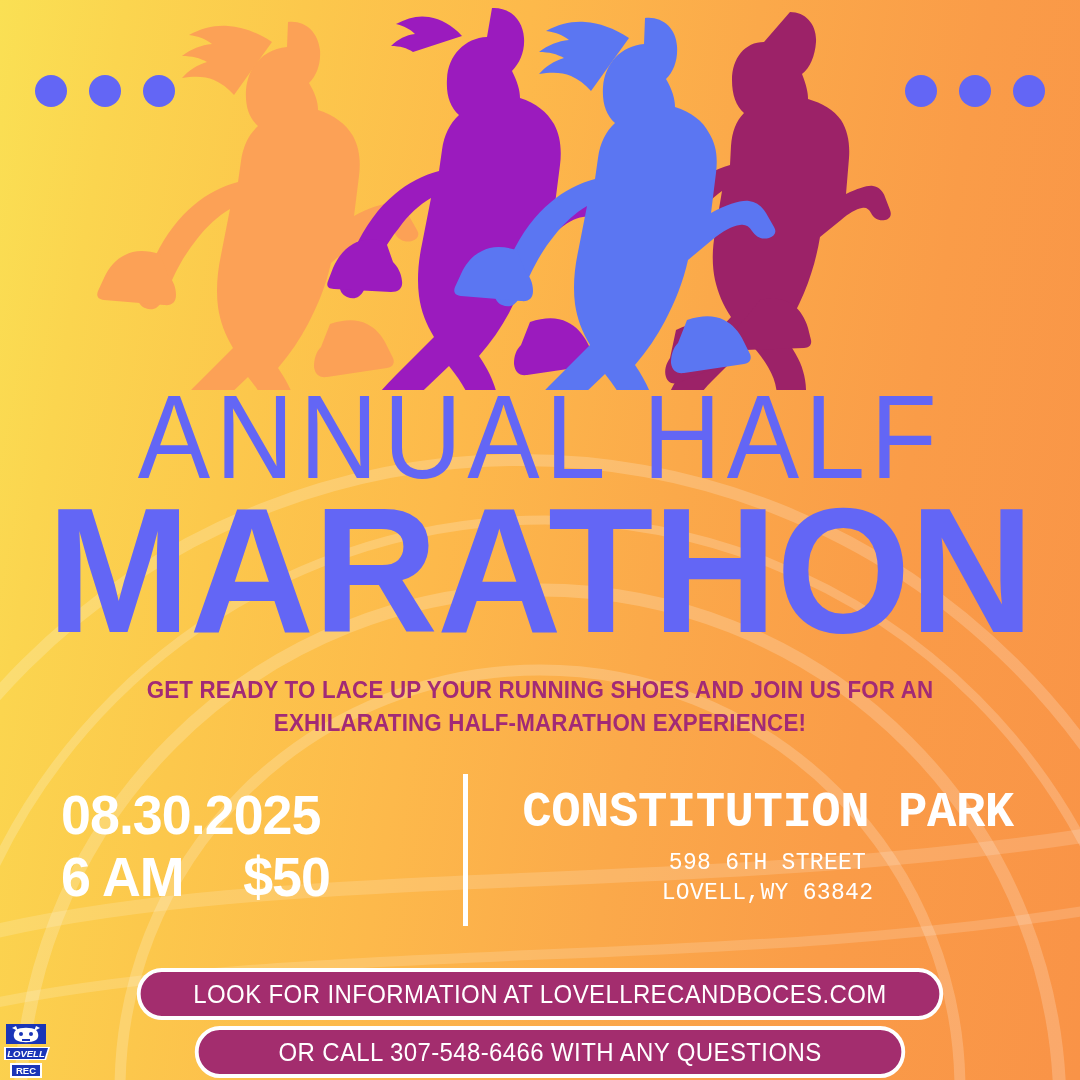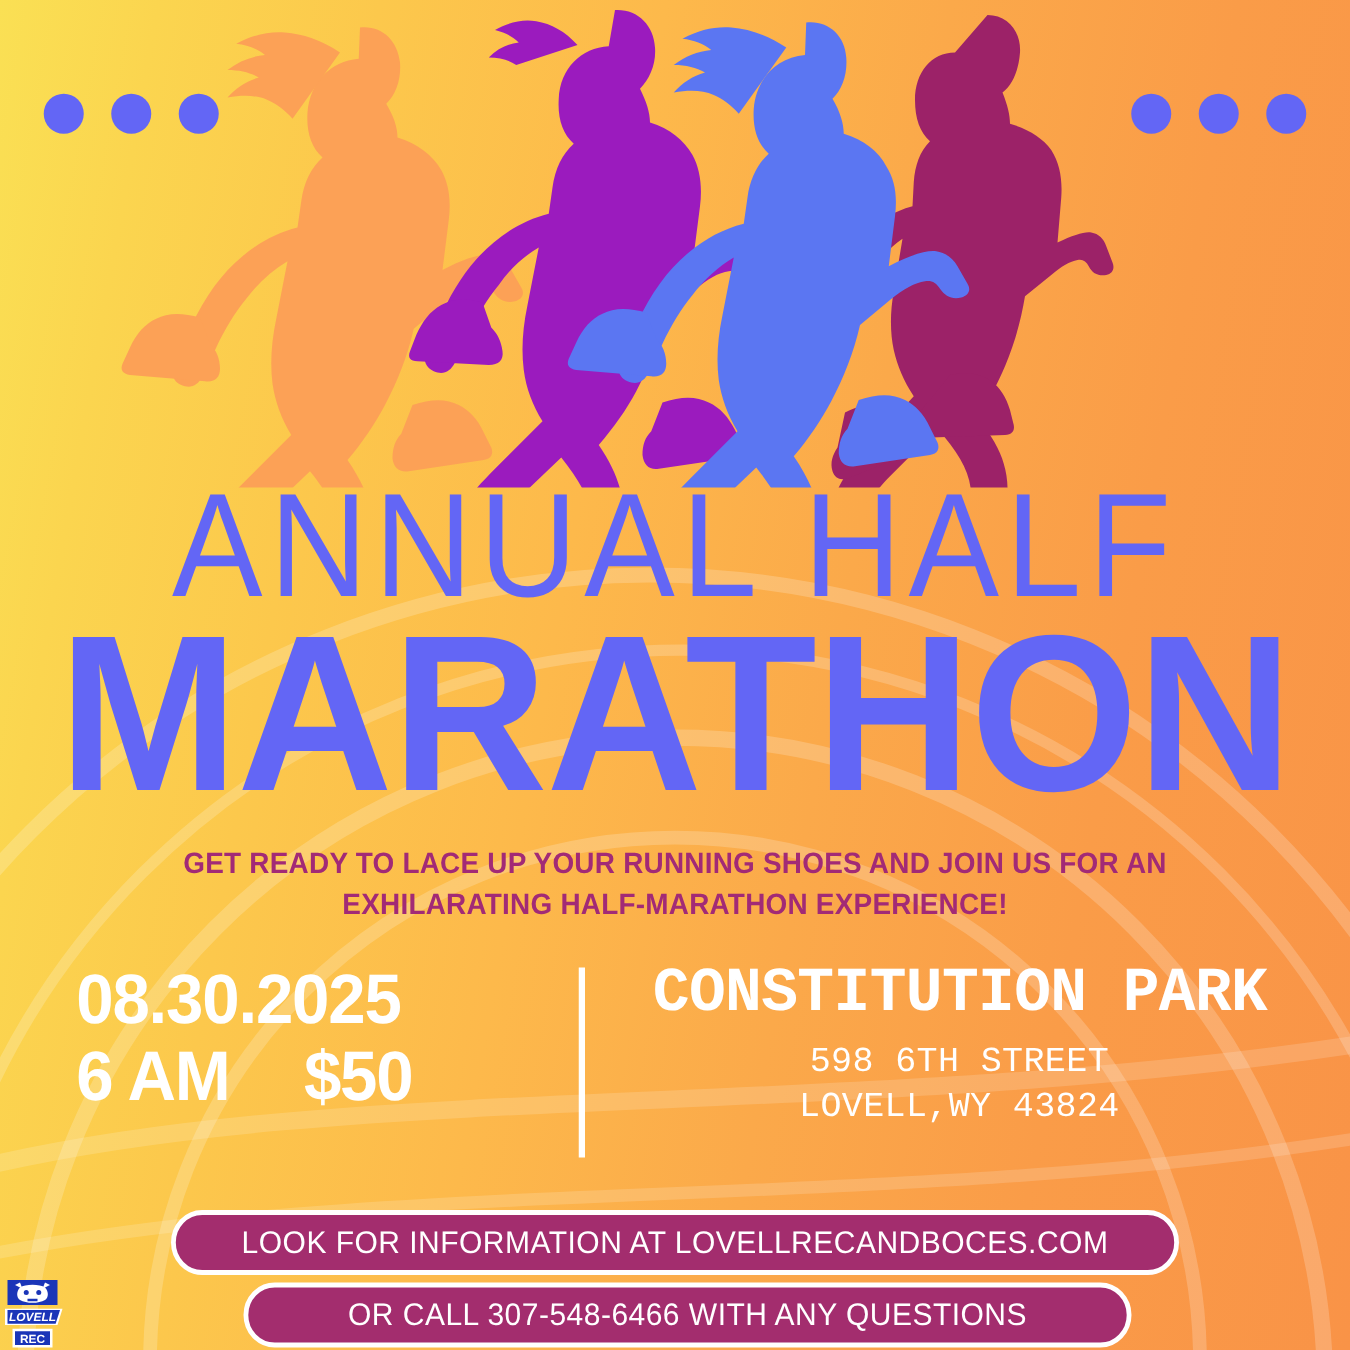"08.30.2025" .info { align-items: flex-start -> center }
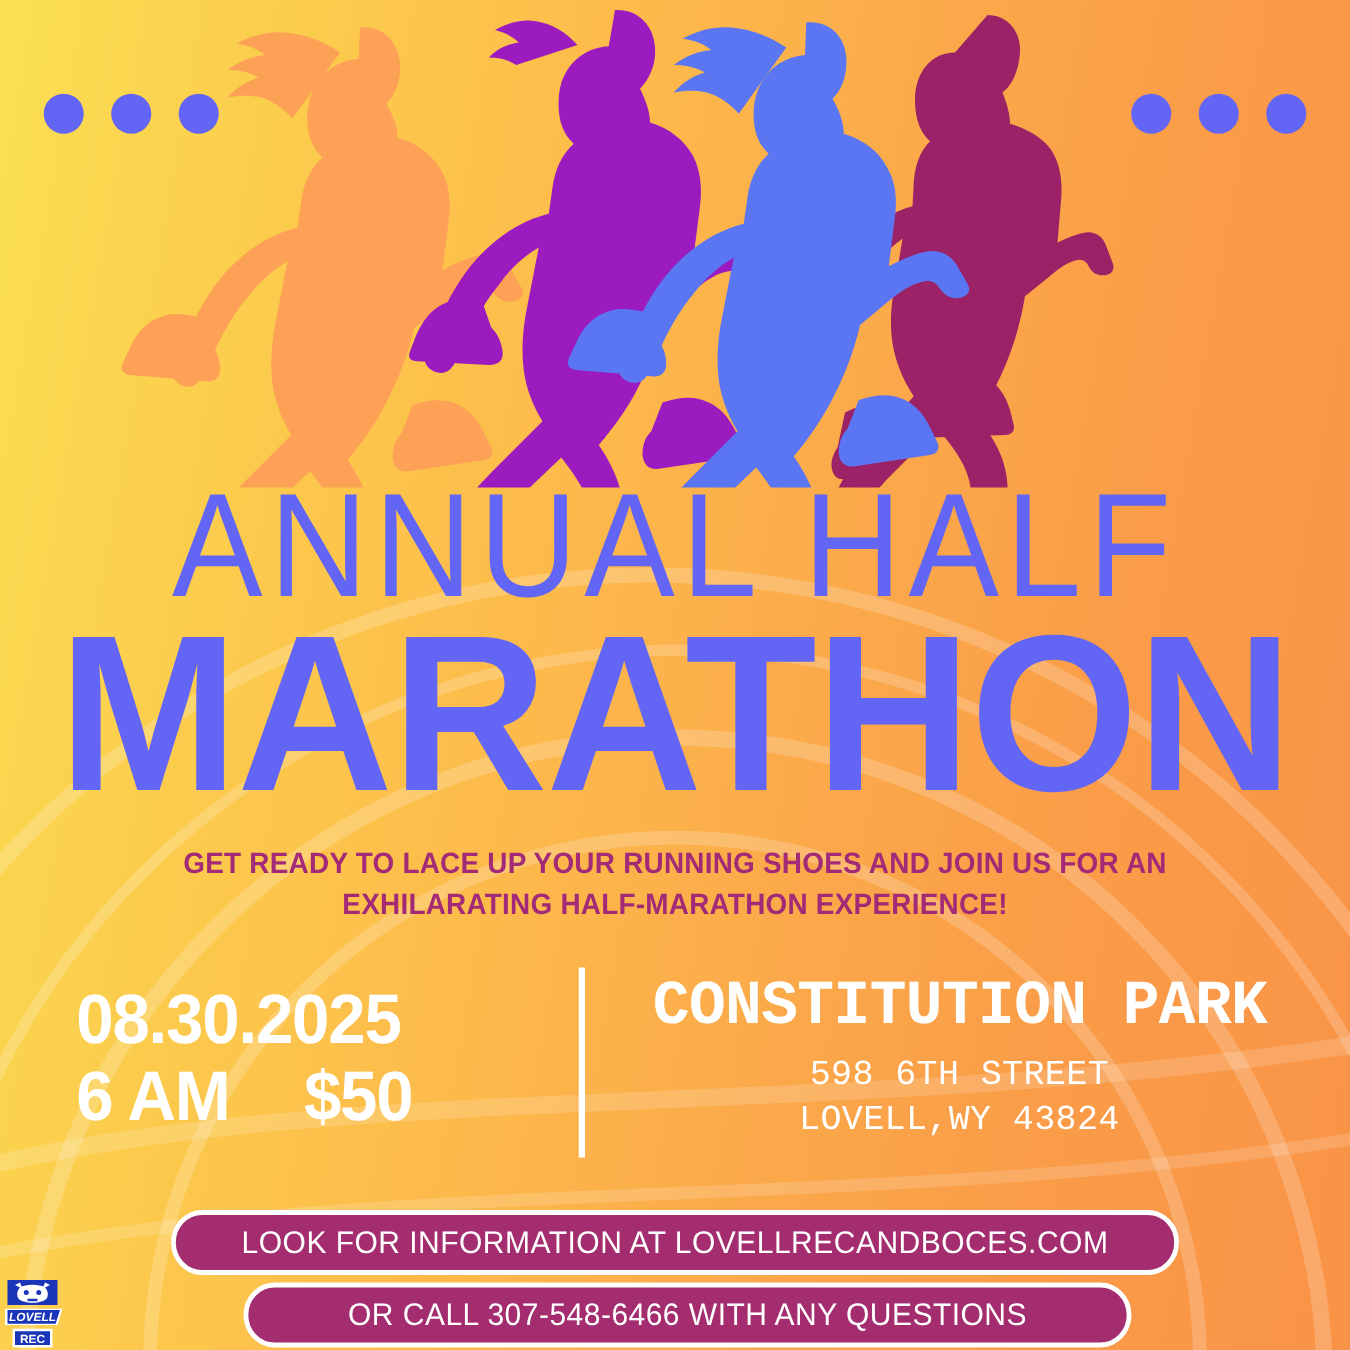"598 6TH STREET" .addr { font-size: 28px -> 23px }
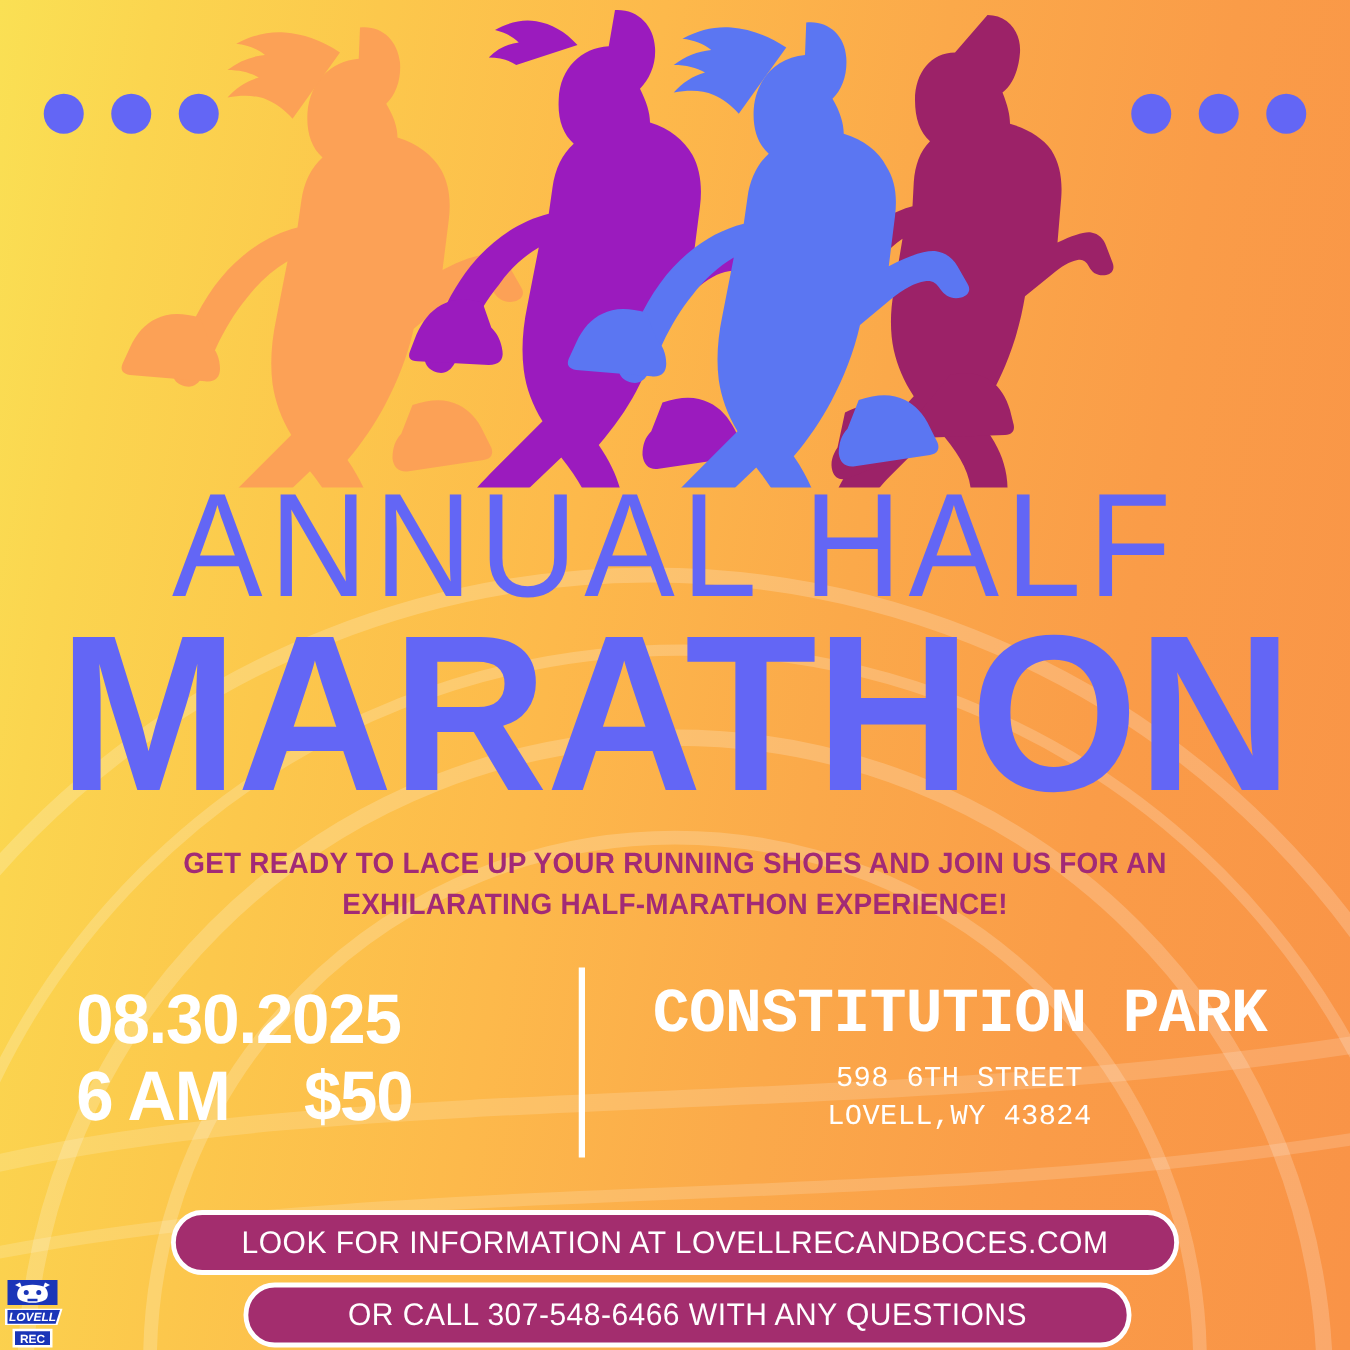"LOVELL,WY 43824" div.addr { text: 43824 -> 63842 }
